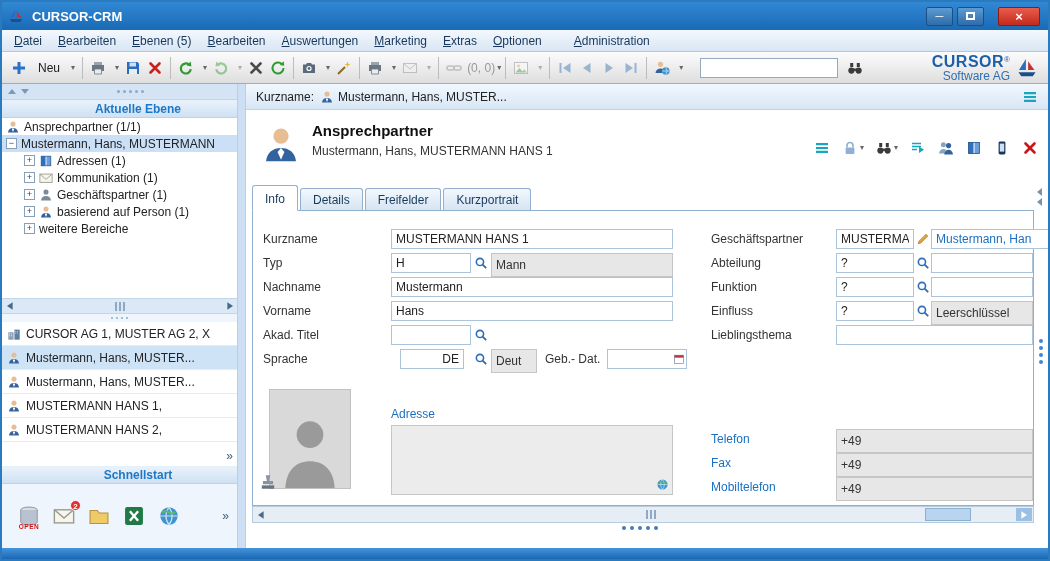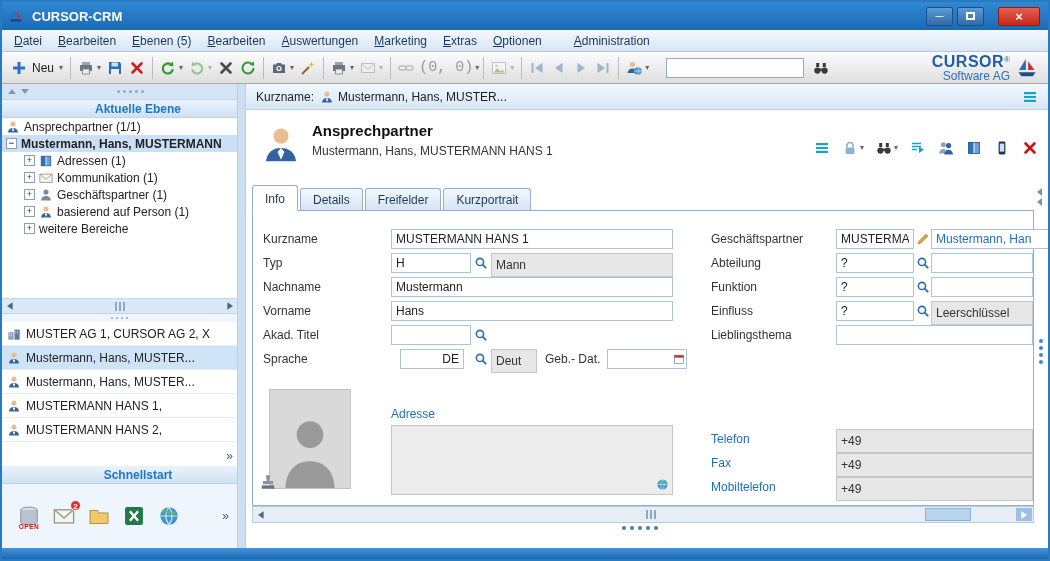"Neu" .tbtn { gap: 3px -> 9px }
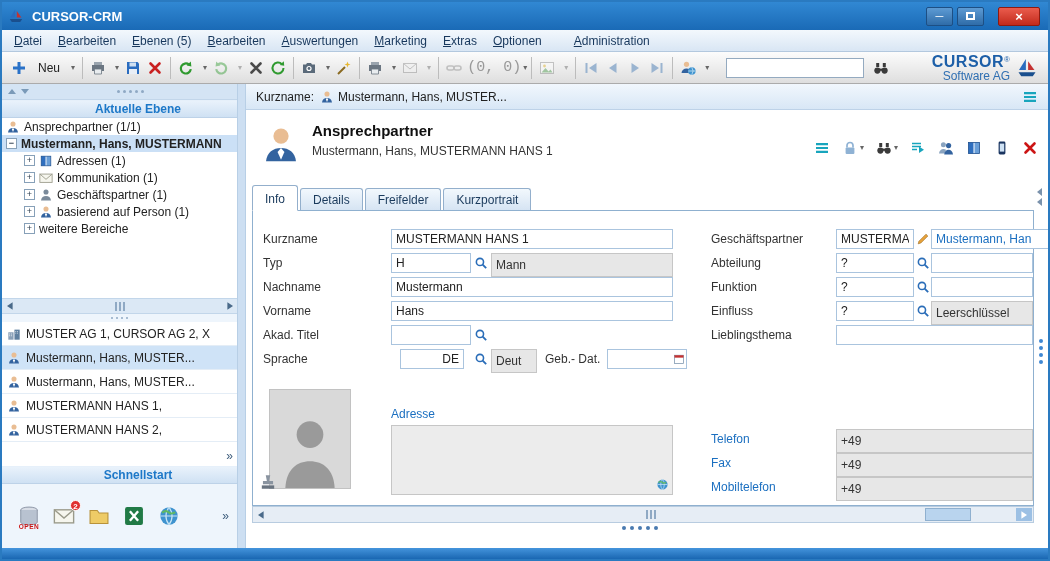"(0, 0)" .cnt { font-family: Liberation Mono, monospace -> none; font-size: 15px -> 12px }
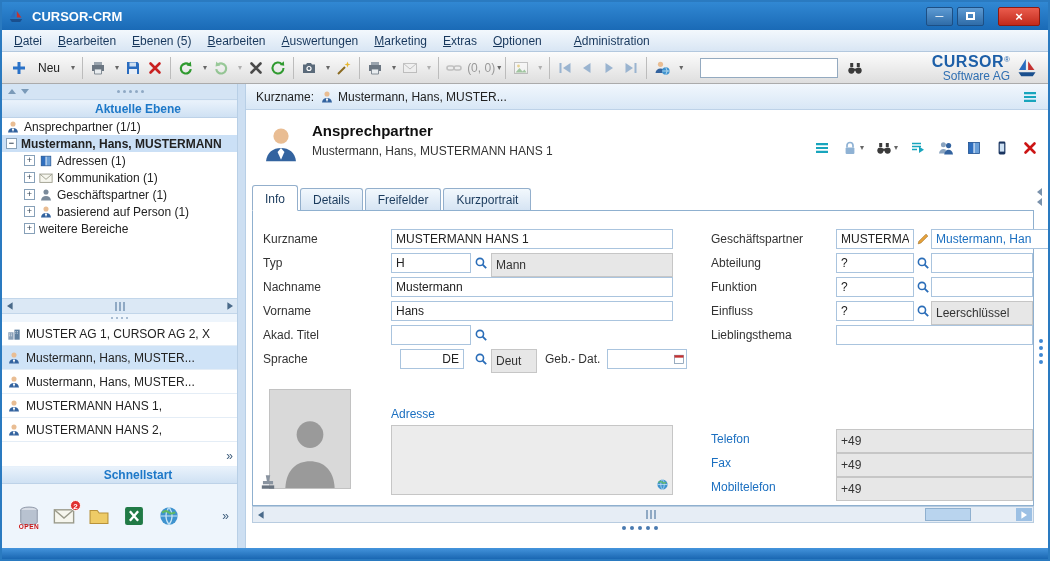"Mustermann, Hans, MUSTERMANN" .trow.sel { font-weight: bold -> normal }
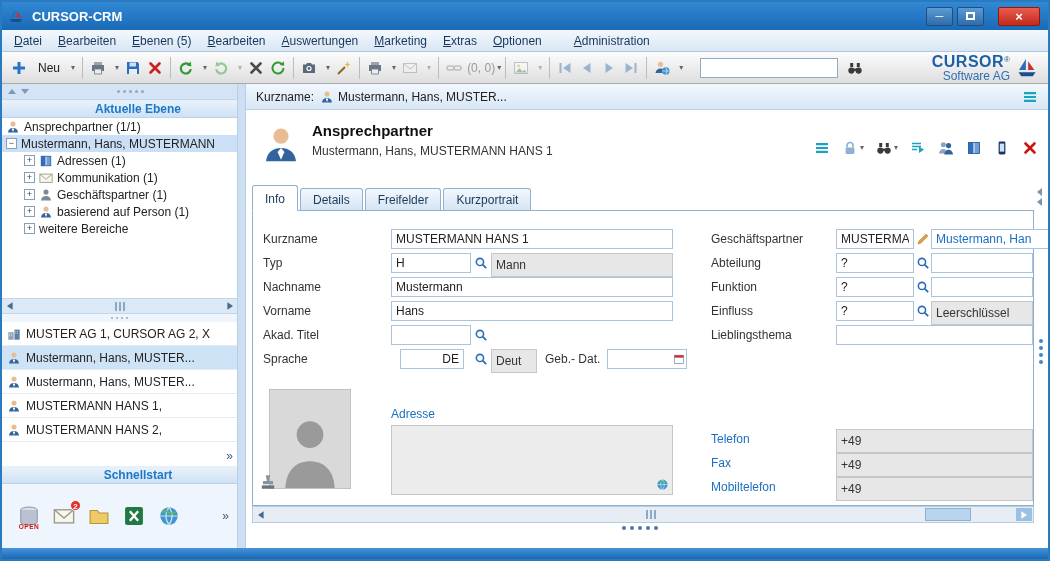"MUSTER AG 1, CURSOR AG" span { text: MUSTER AG 1, CURSOR -> CURSOR AG 1, MUSTER }
